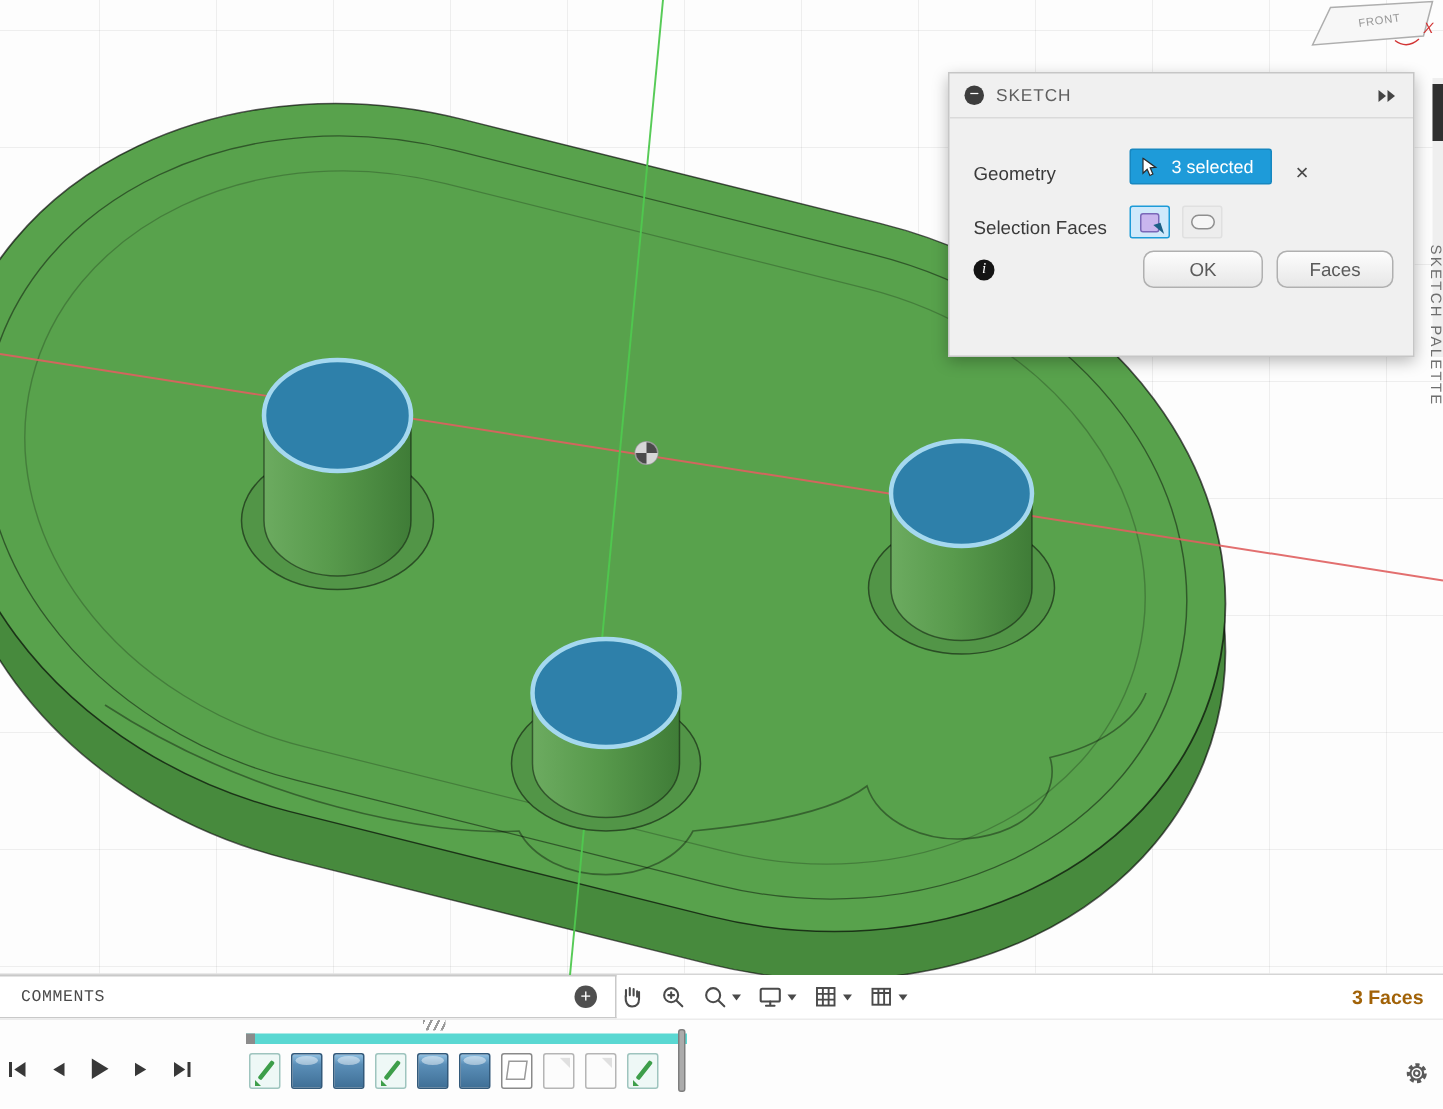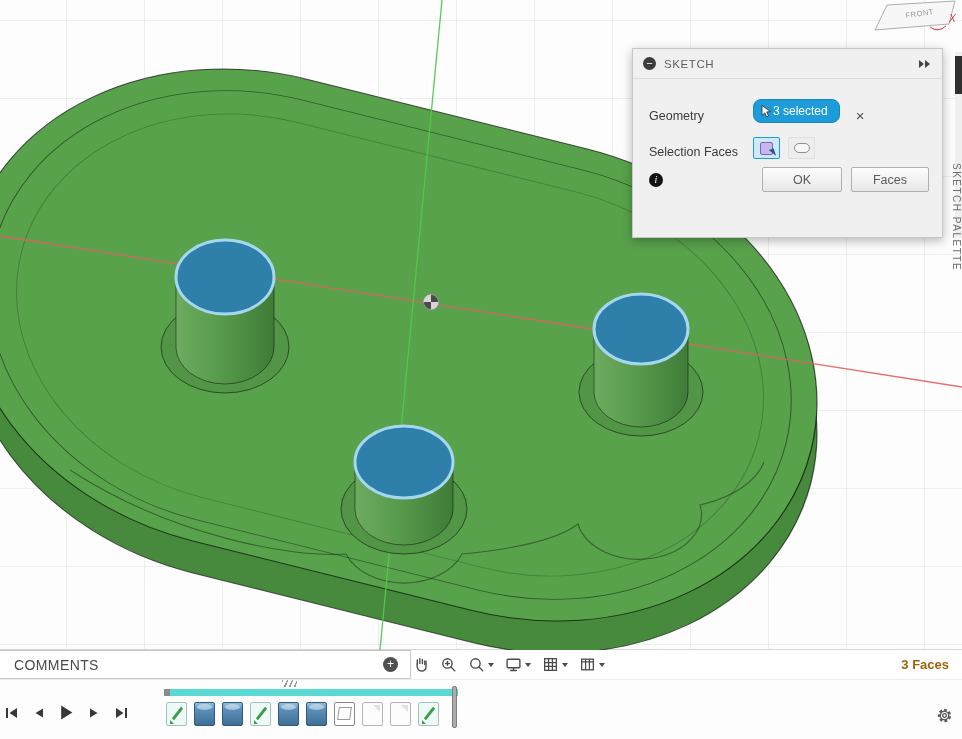"3 selected" .sel-btn { border-radius: 8px -> 2px; gap: 1px -> 9px }
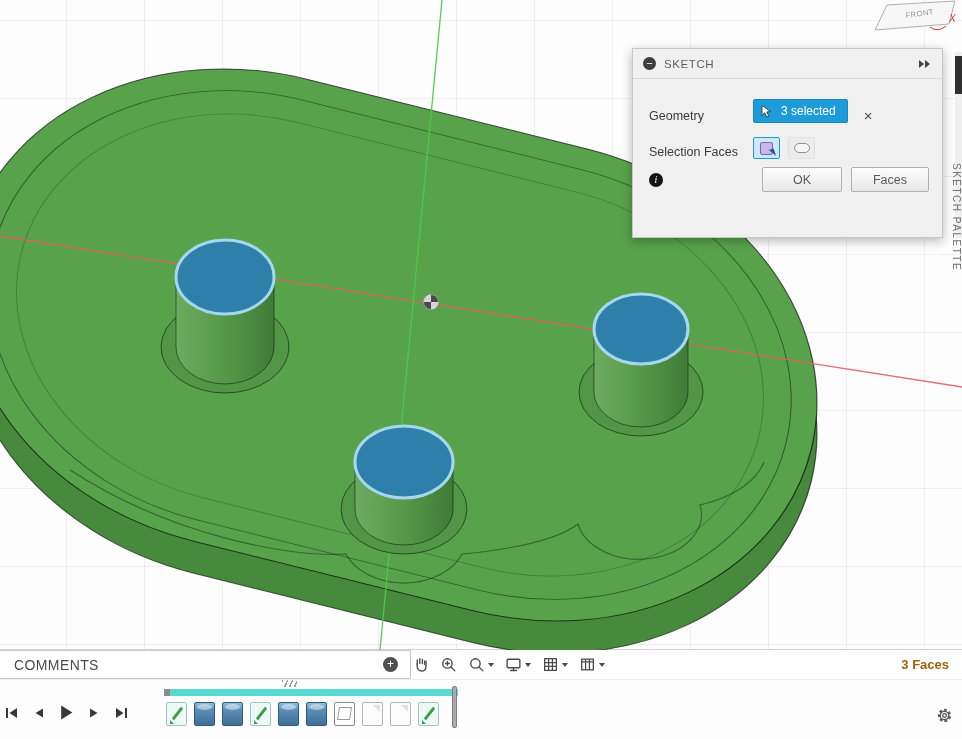"OK" .dlg-btn { border-radius: 2px -> 7px }
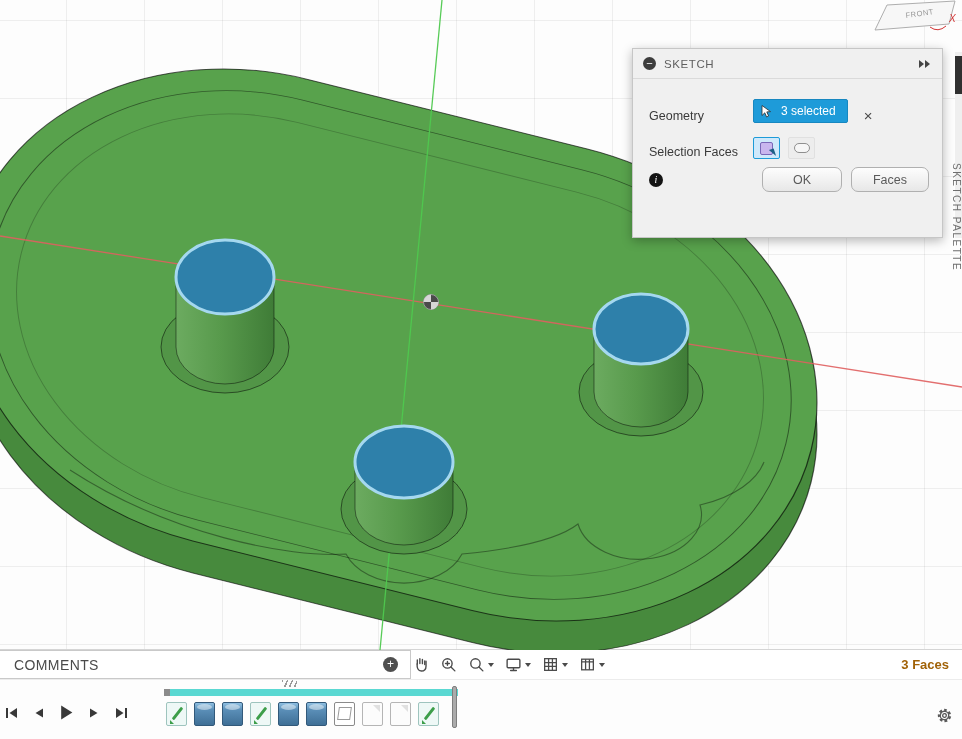"COMMENTS" .comments-label { font-family: none -> Liberation Mono, monospace; font-size: 14px -> 11px }
